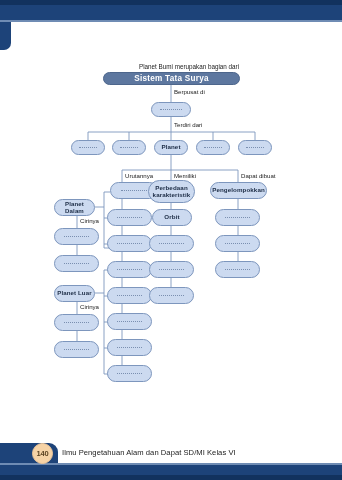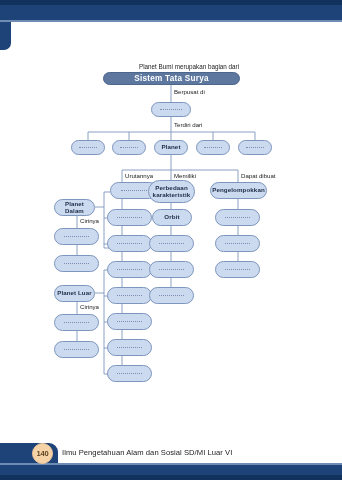"Ilmu Pengetahuan Alam dan Sosial" div.footer-text { text: Sosial SD/MI Luar -> Dapat SD/MI Kelas }
